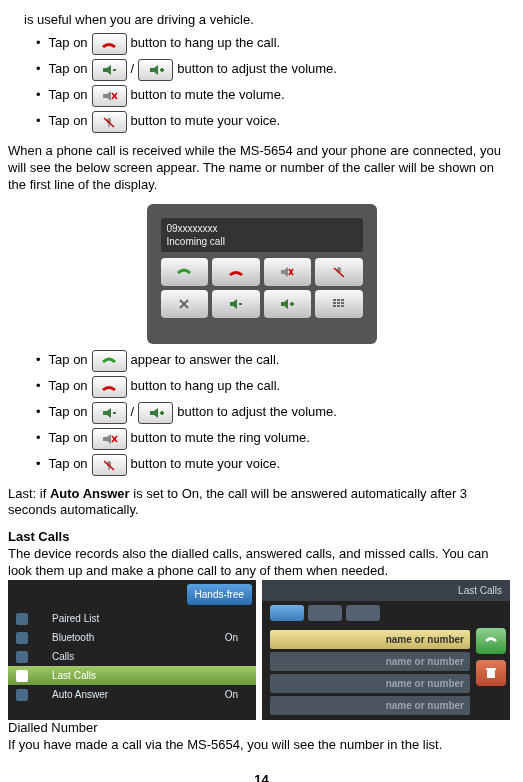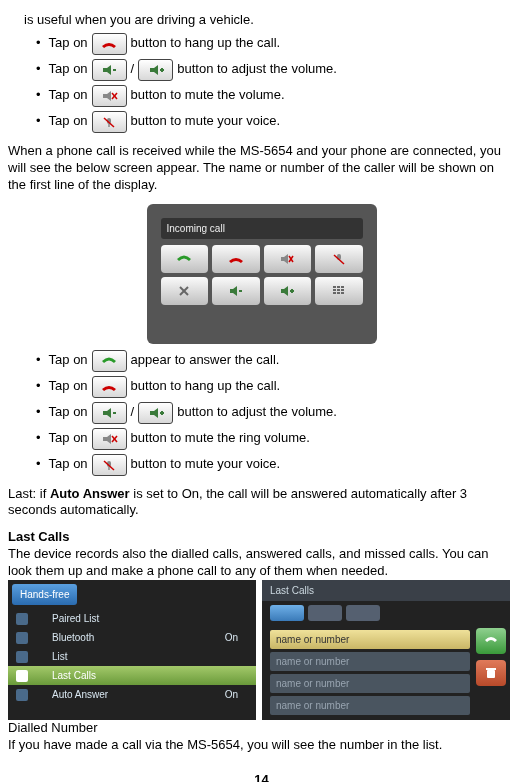"09xxxxxxxx" div { html: none -> <div>09xxxxxxxx</div> }
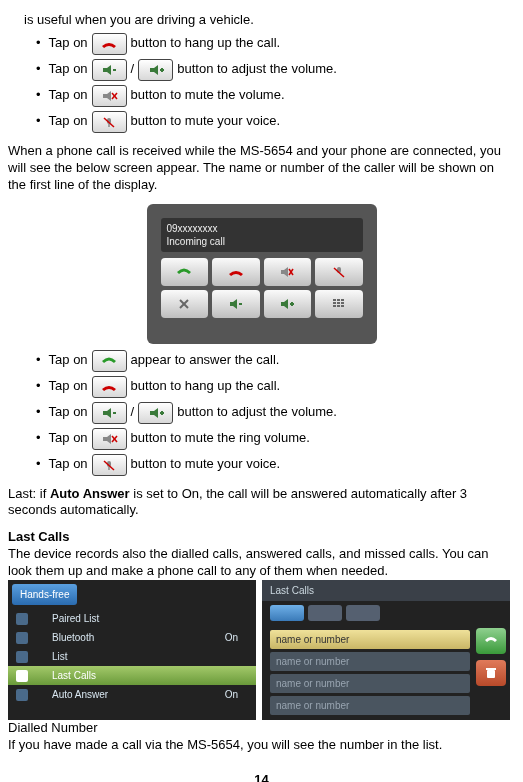"Hands-free" .ss-menu, .ss-lastcalls { text-align: none -> right }
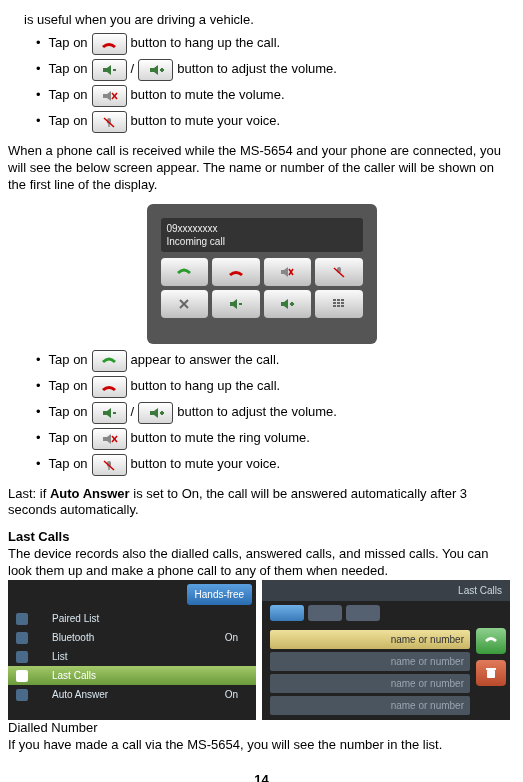"name or number" .ss-lastcalls .list { font-weight: none -> bold }
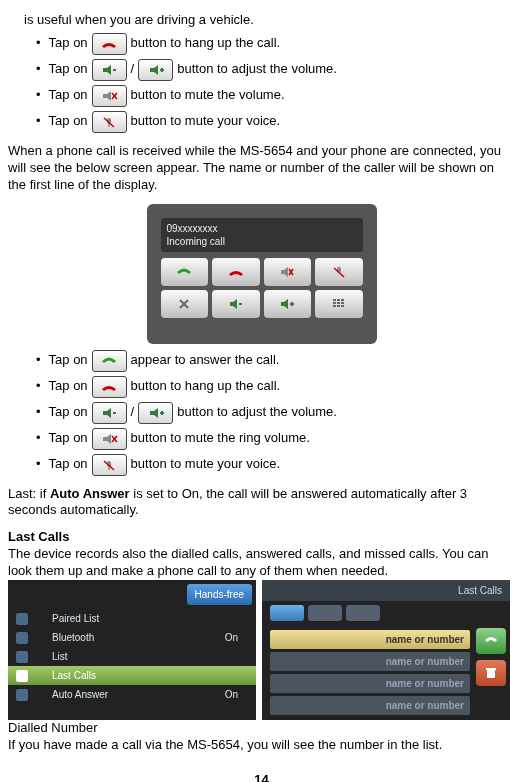"List" span { text: List -> Calls }
